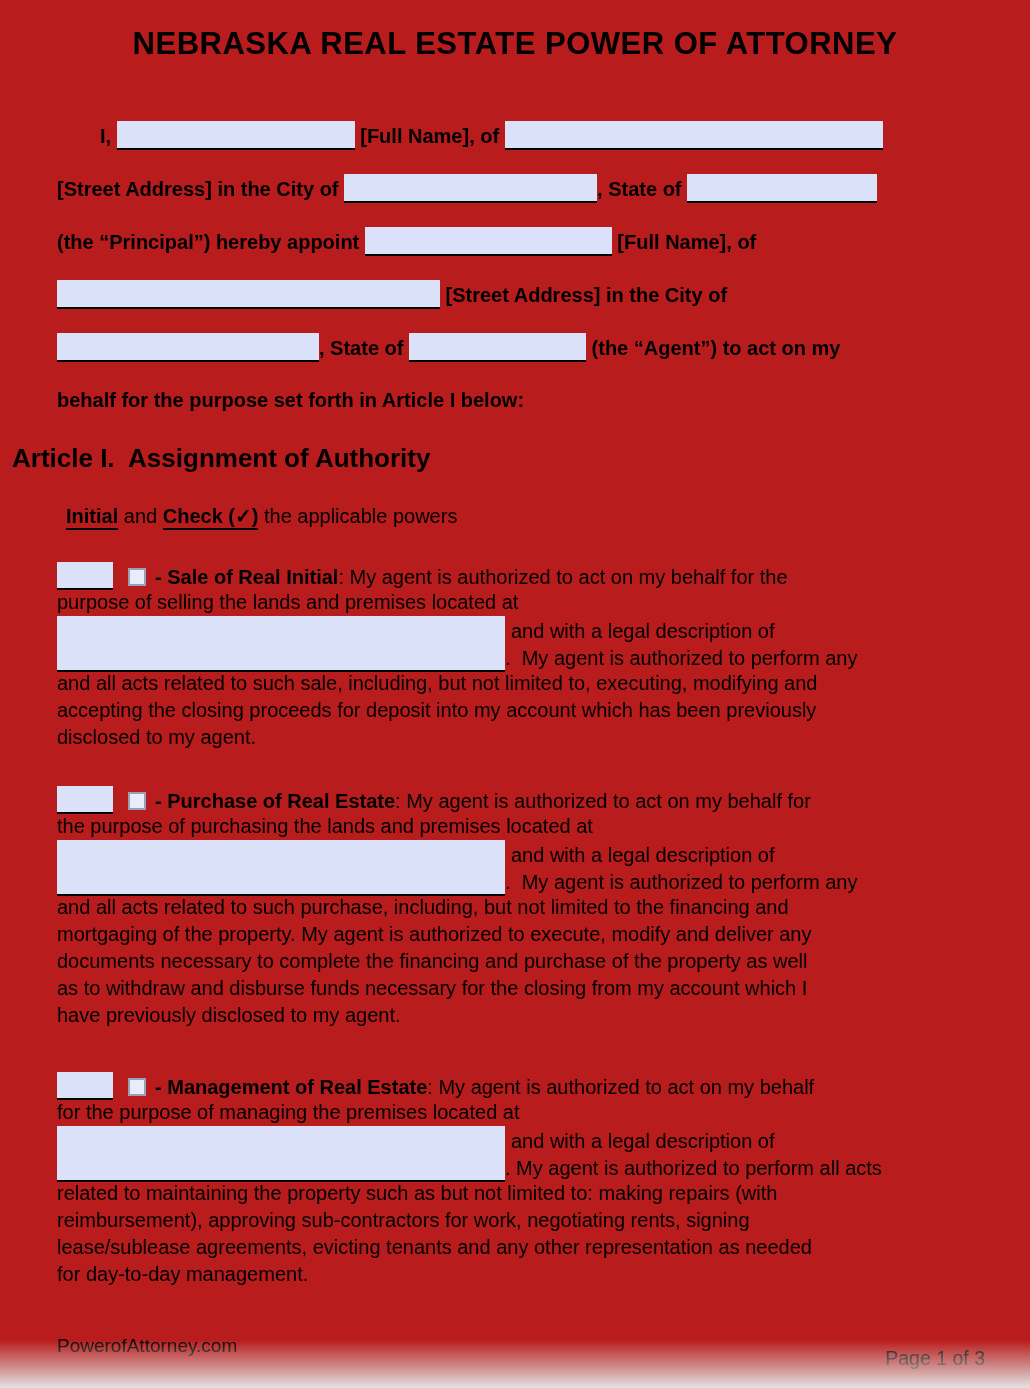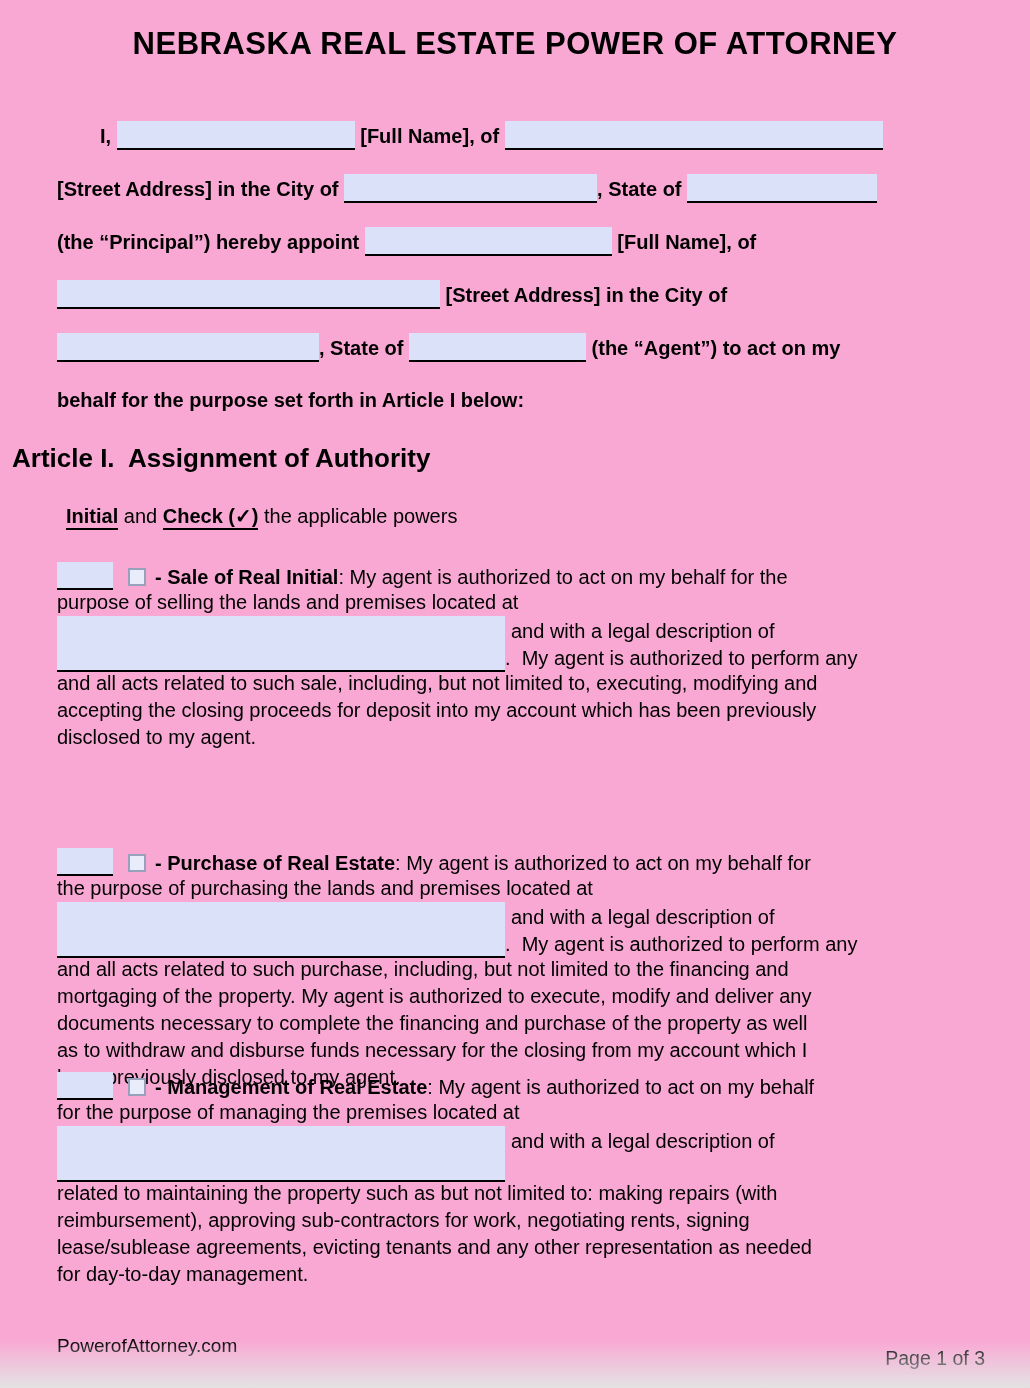"NEBRASKA REAL ESTATE POWER OF" .page { background: #f9a8d4 -> #b91c1c }
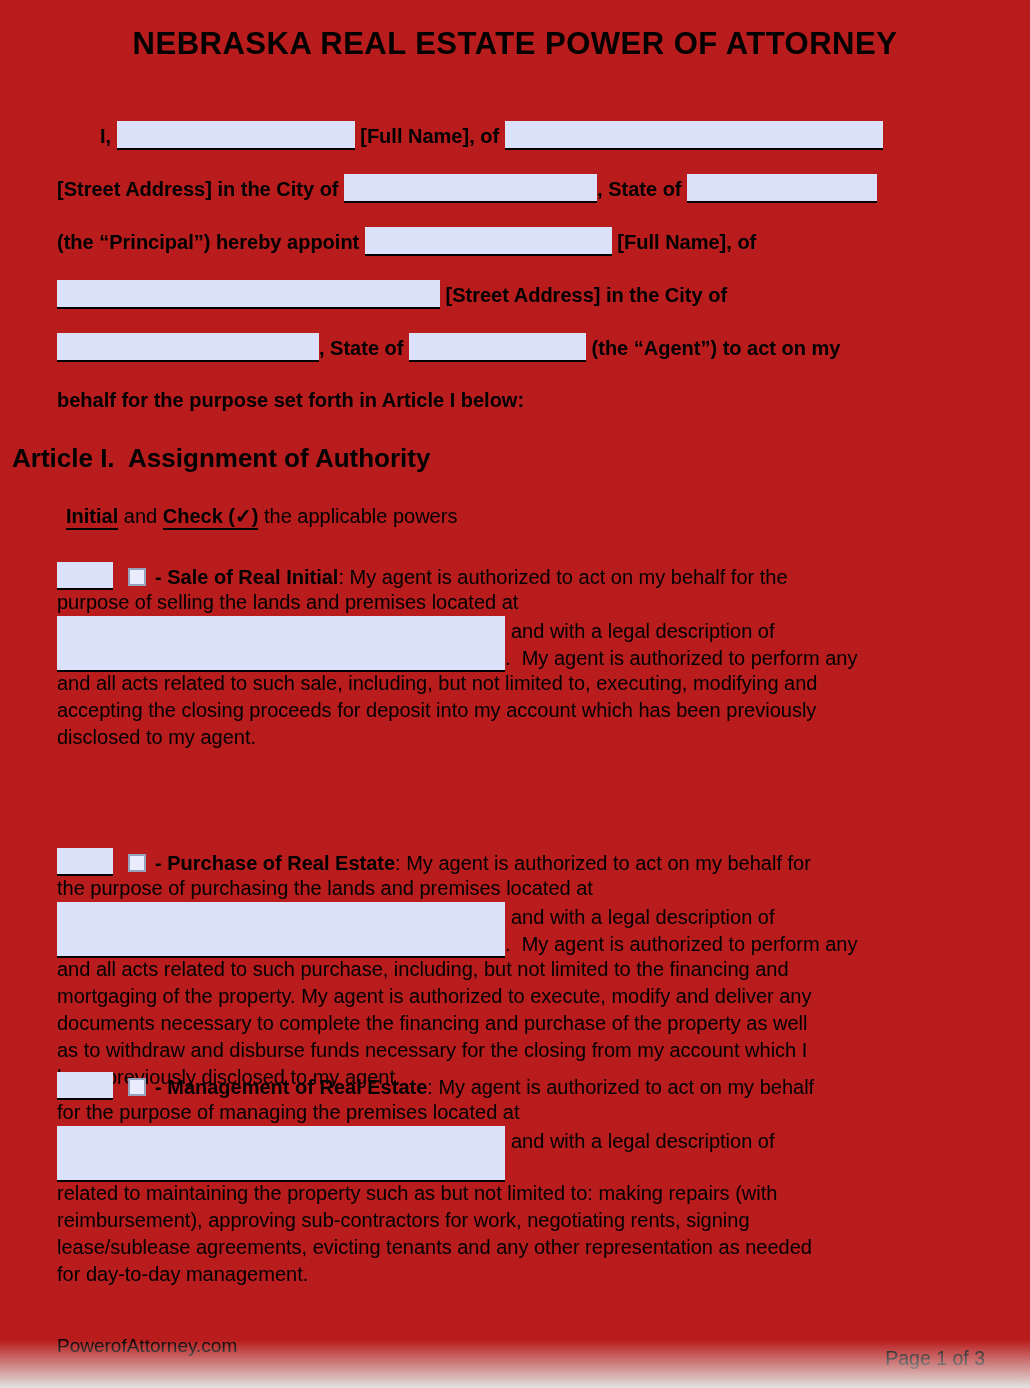"- Purchase of Real Estate:" .s-purchase { top: 848px -> 786px }
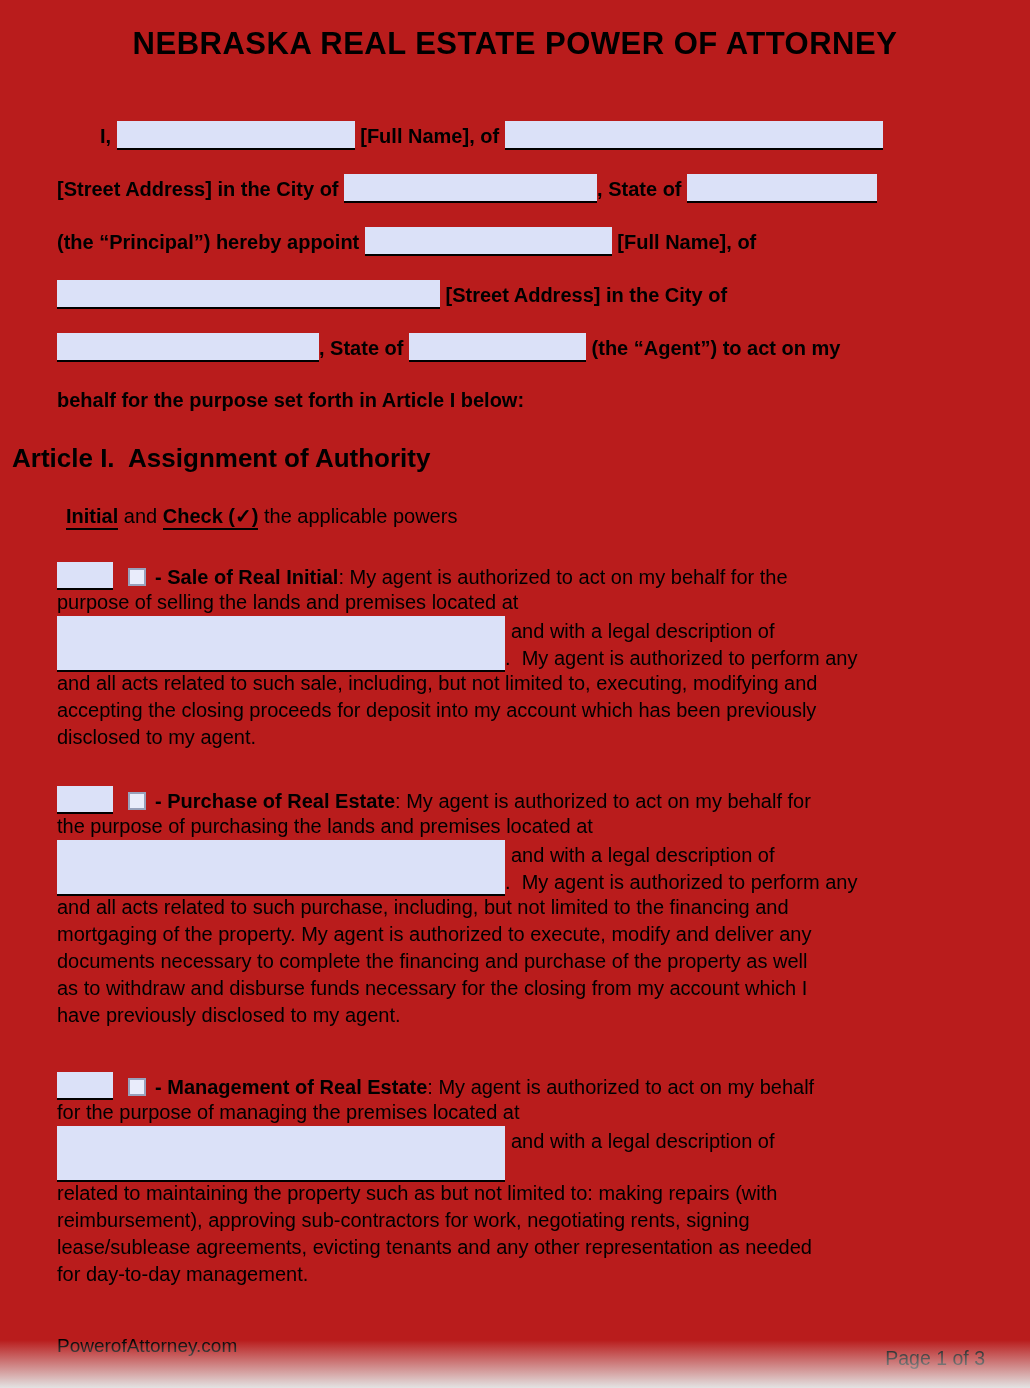". My agent is authorized to perform all" span.t { html: none -> <span>. My agent is authorized to perform all acts</span> }
